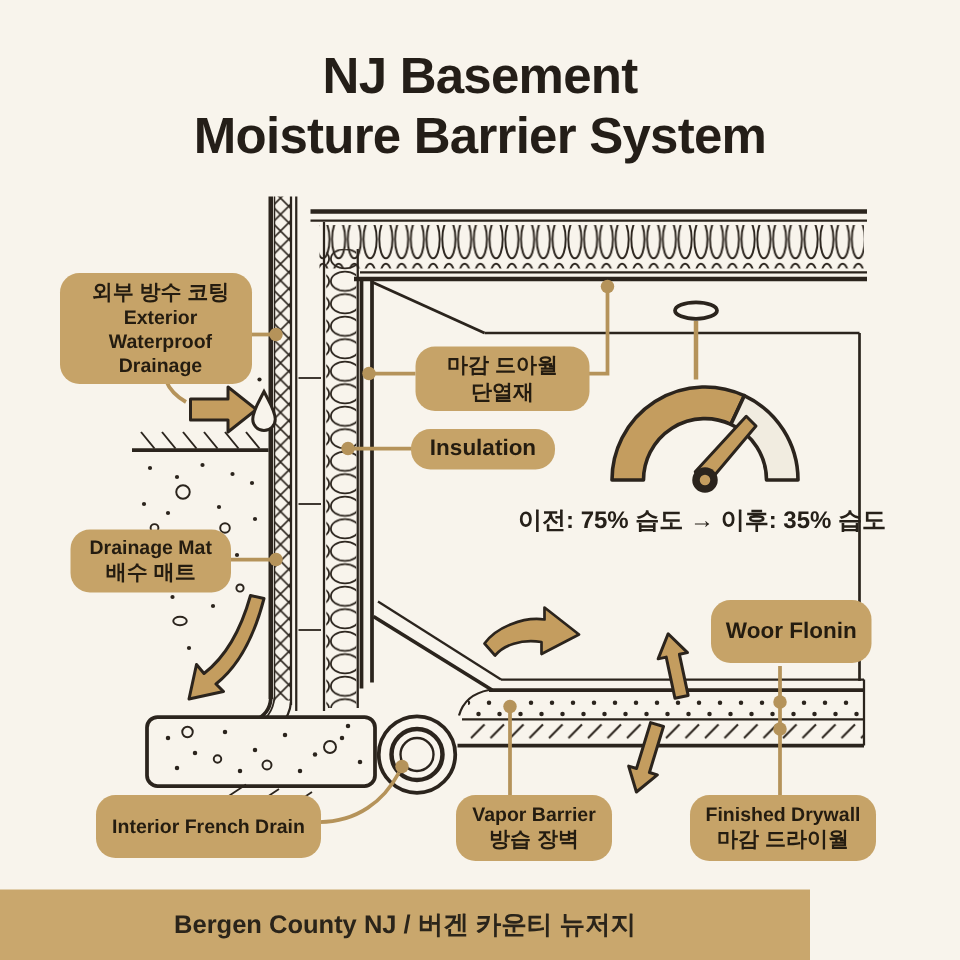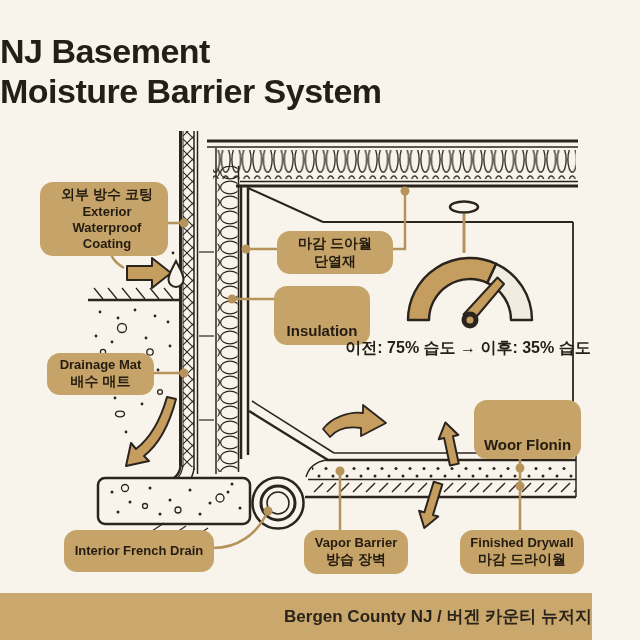"NJ Basement" .title { text-align: left -> center }
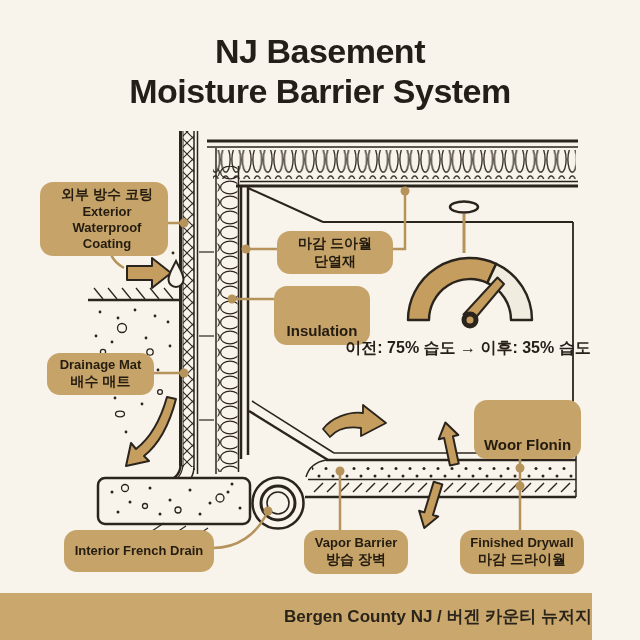"Exterior Waterproof Coating" span.en { text: Coating -> Drainage }
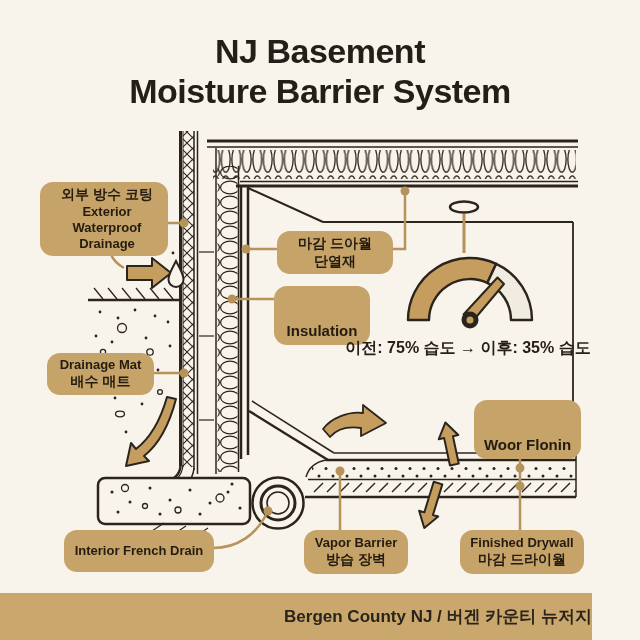"Insulation" .callout .big { margin-top: 32px -> none }
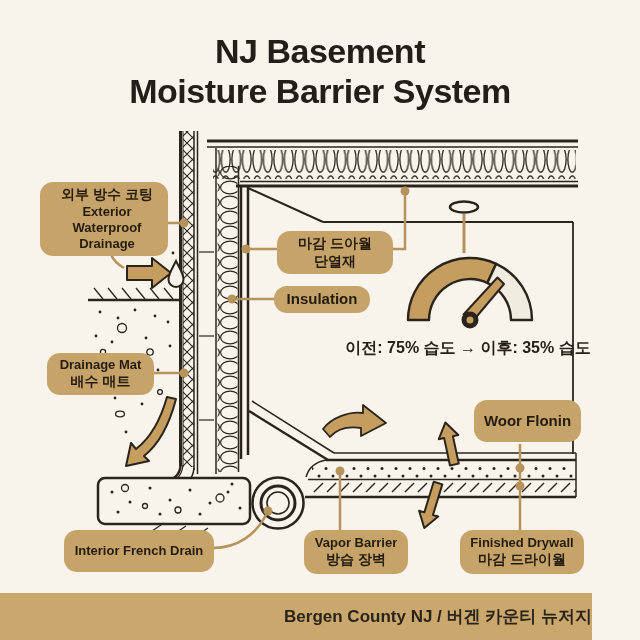"Bergen County NJ / 버겐" .footer-band { justify-content: flex-end -> center; width: 592px -> 540px }
